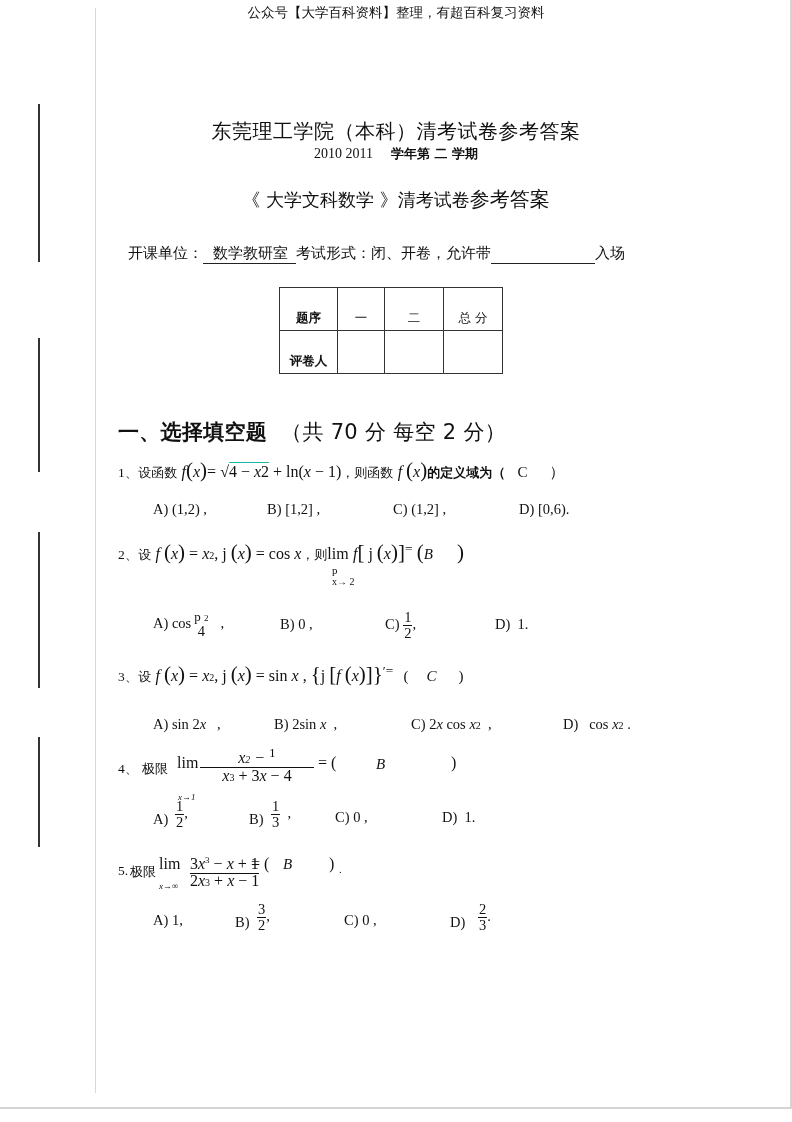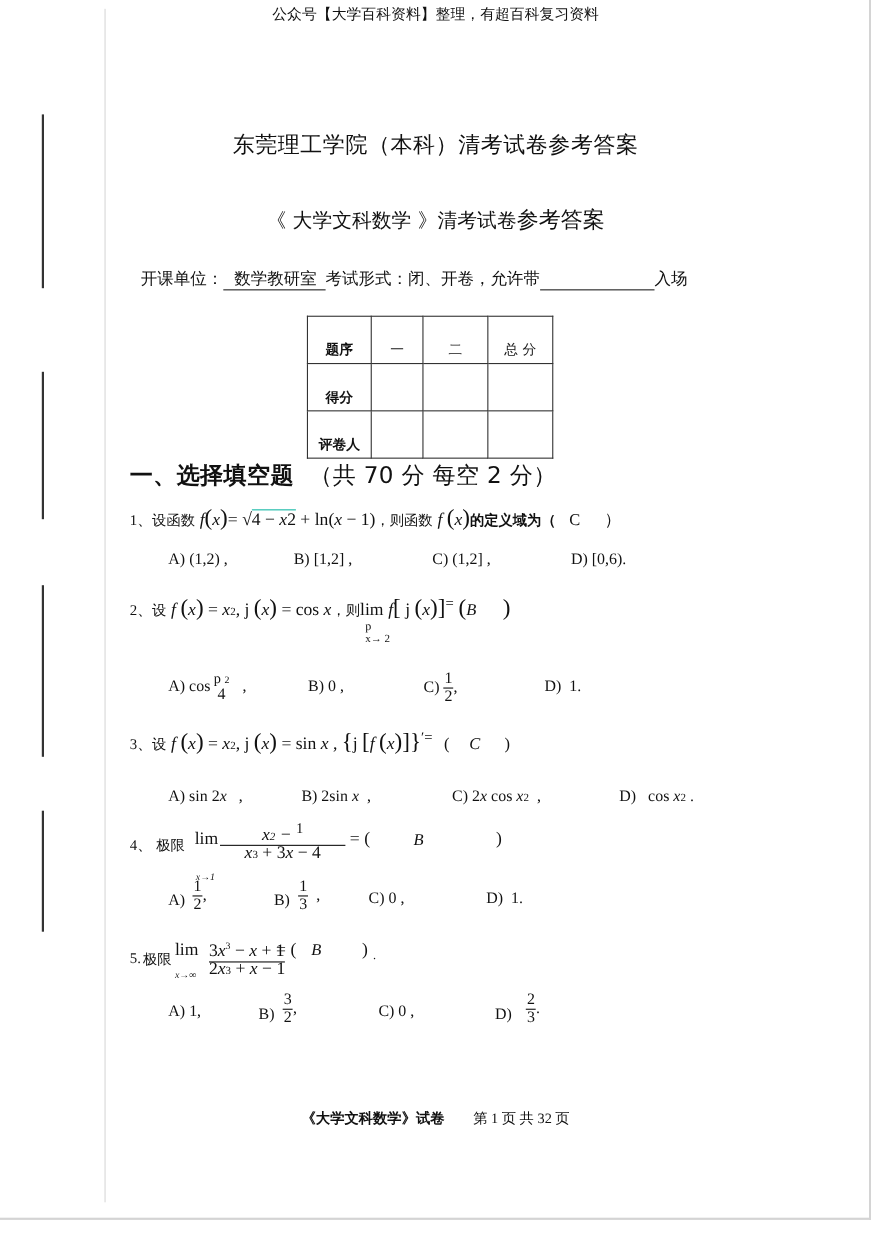"2010 2011 学年第 二 学期" div.abs { html: none -> <div> <span>2010 2011</span><span>学年第 二 学期</span> </div> }
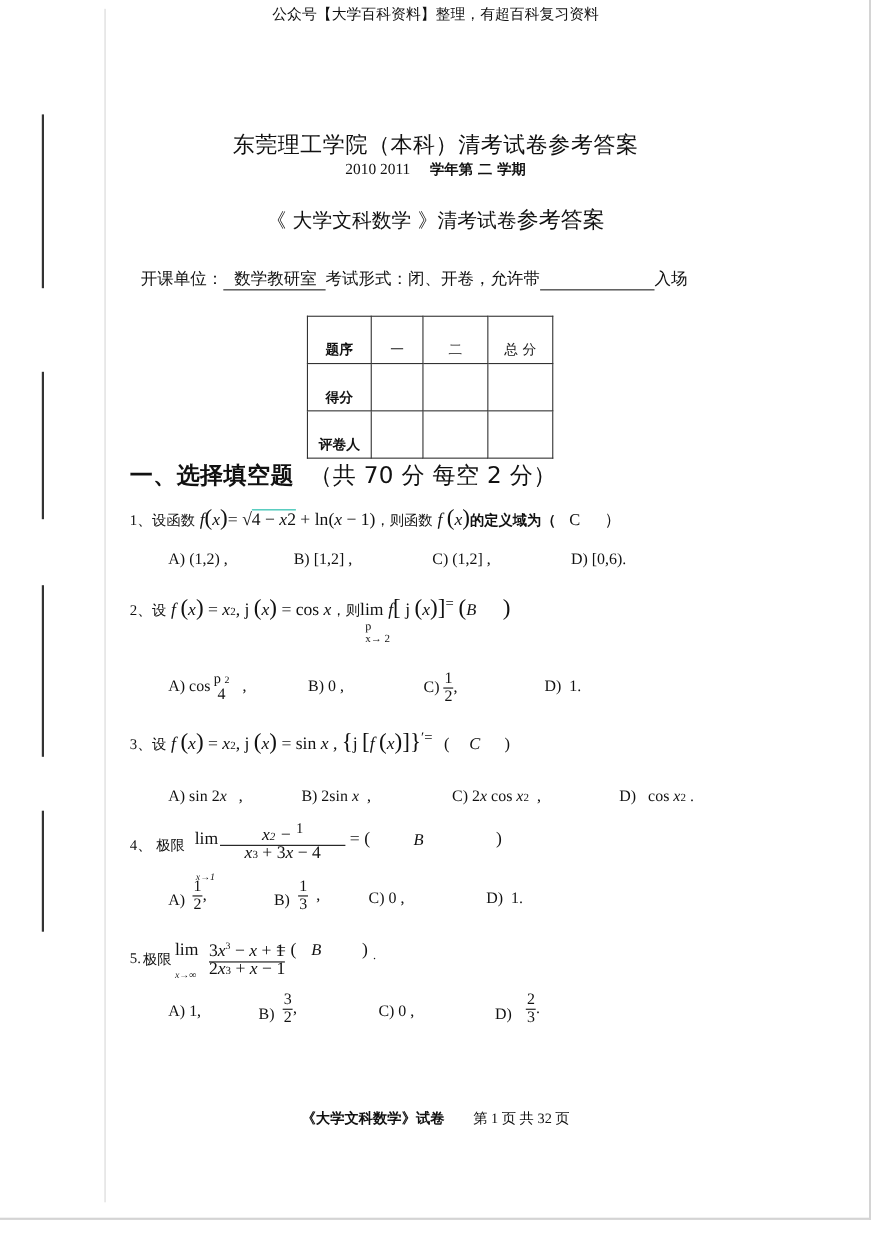"得分" tr { html: <tr> <td>得分</td> <td></td> <td></td> <td></td> </tr> -> none }
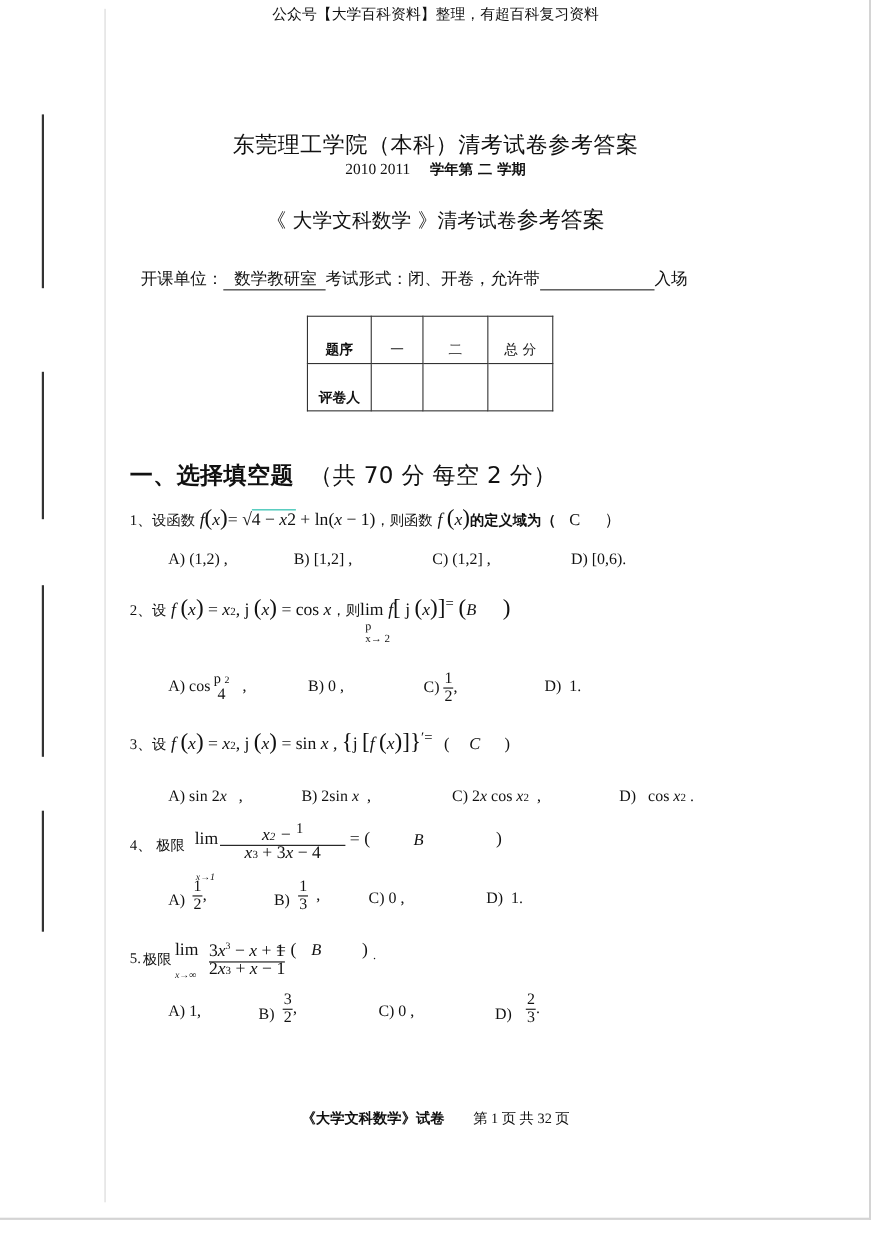"《大学文科数学》试卷 第 1 页 共" div.abs { html: <div> <span>《大学文科数学》试卷</span><span>第 1 页 共 32 页</span> </div> -> none }
